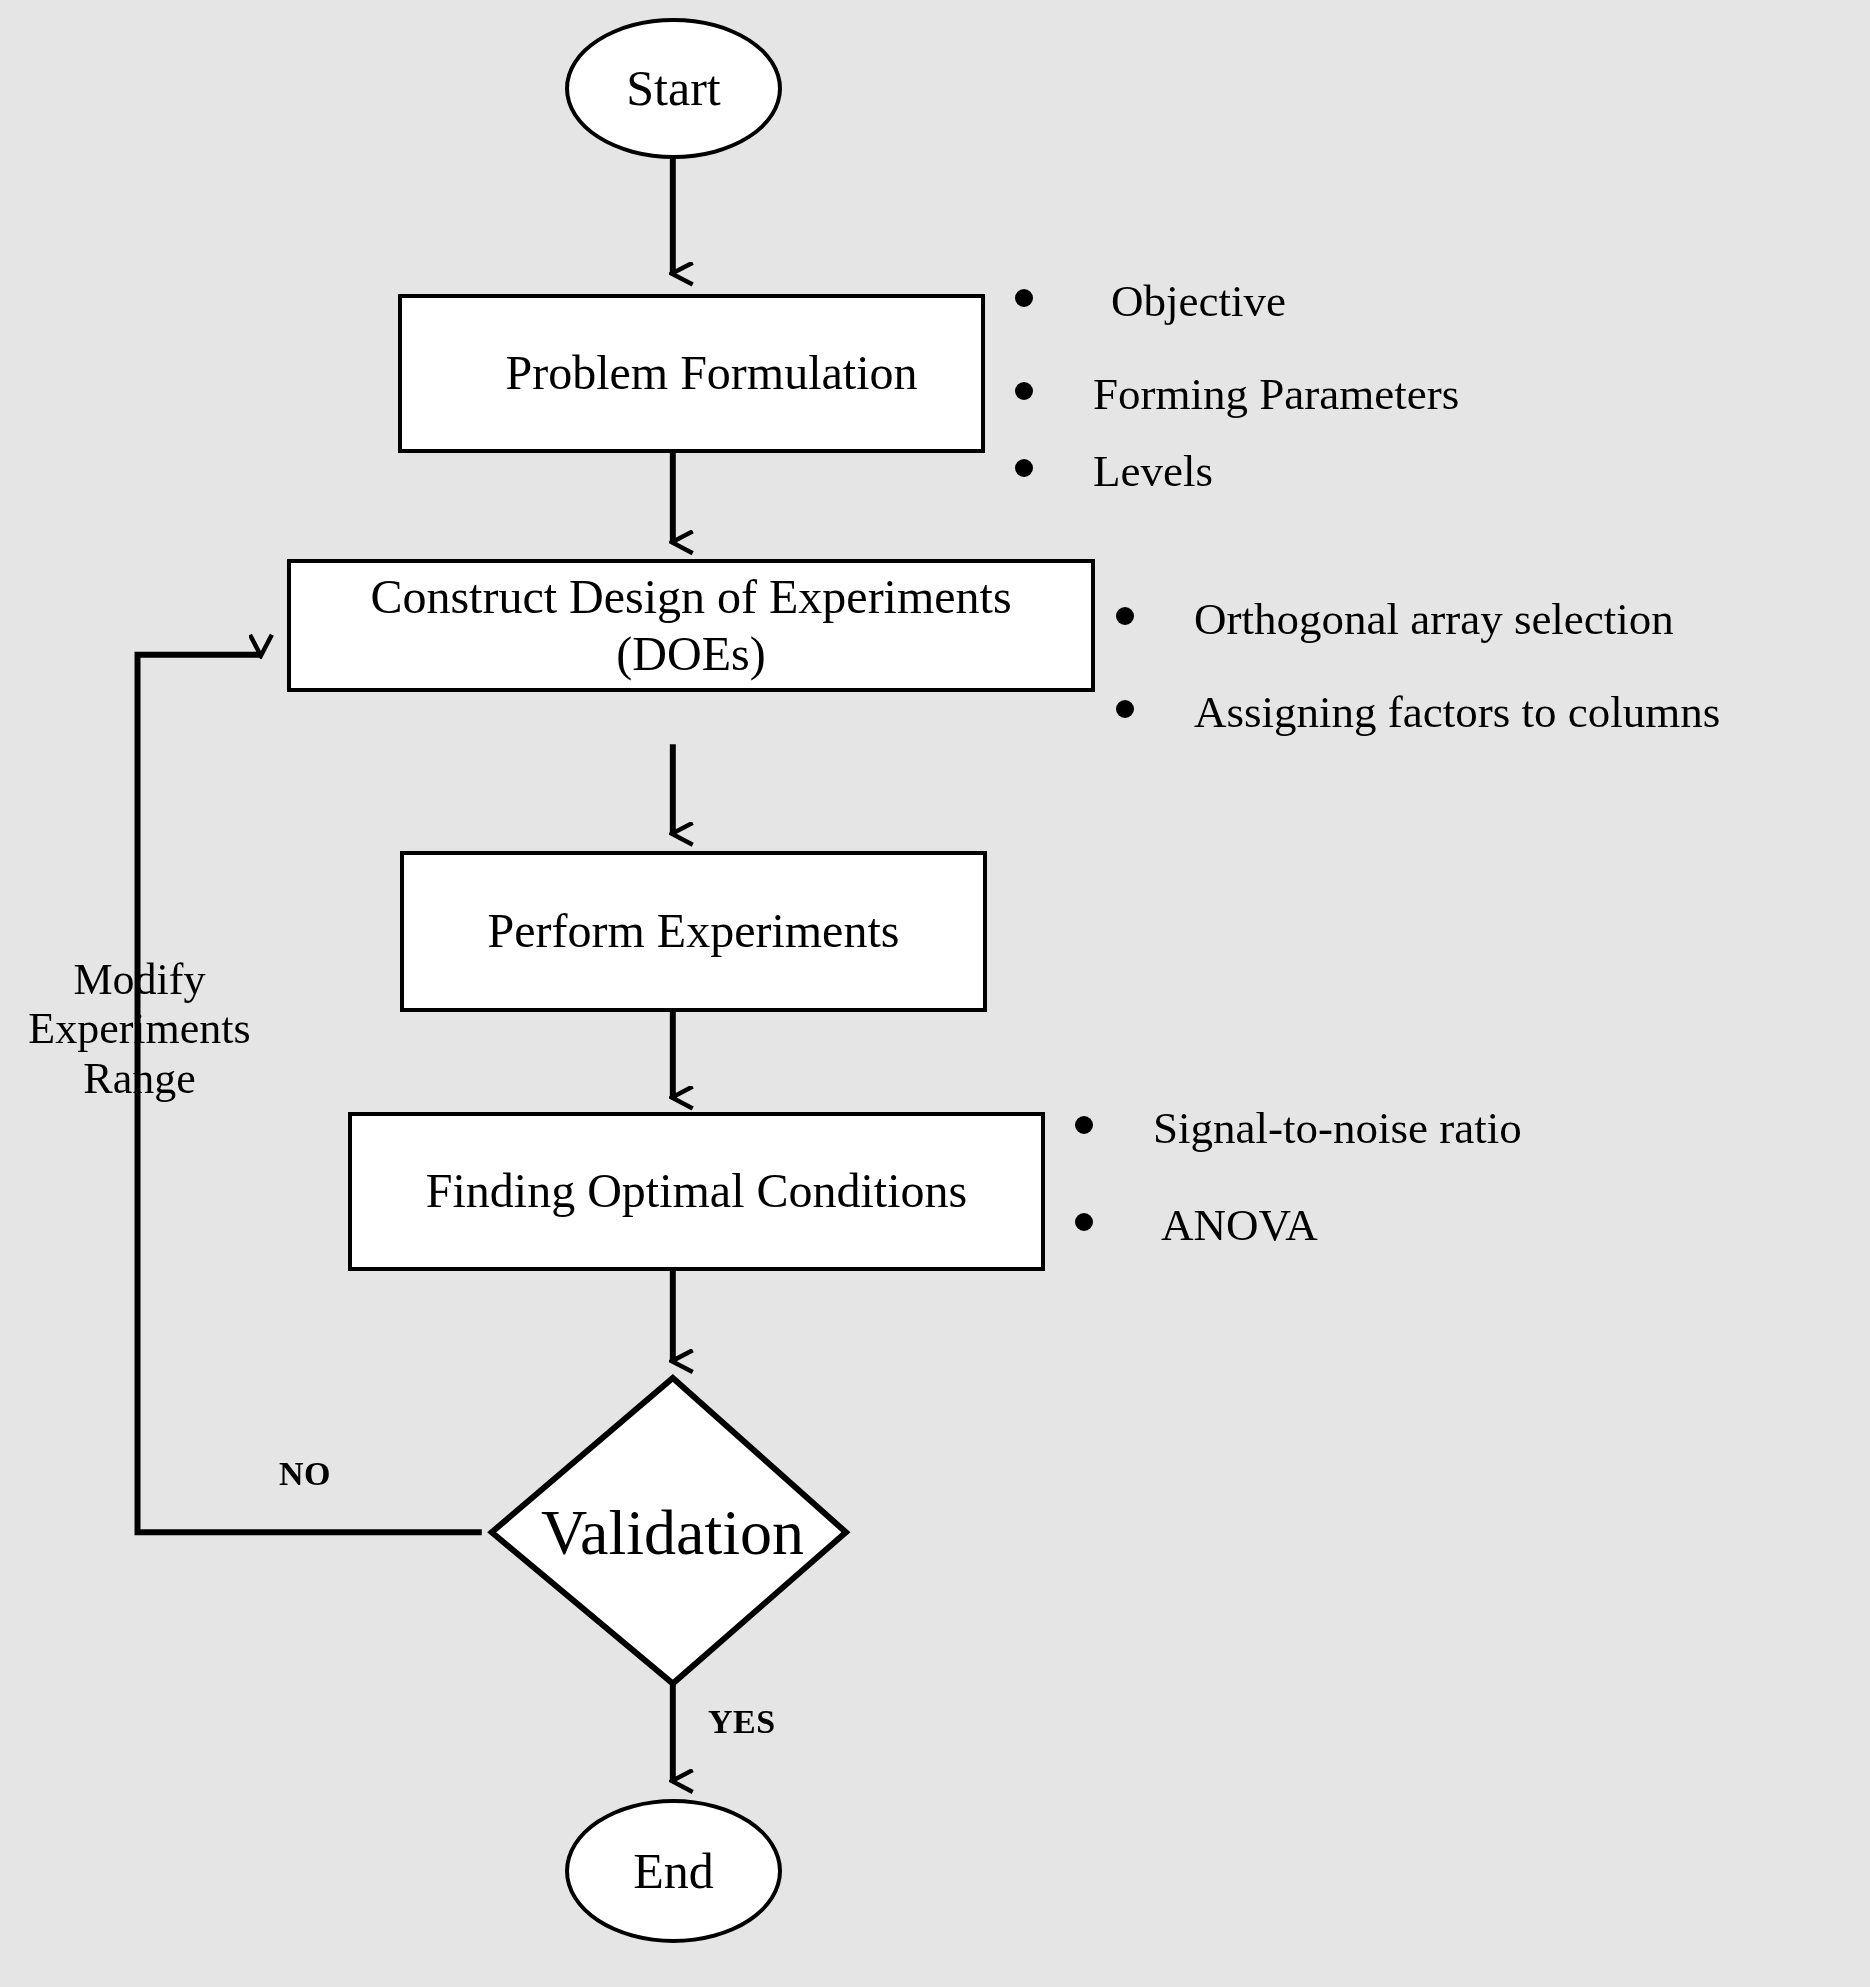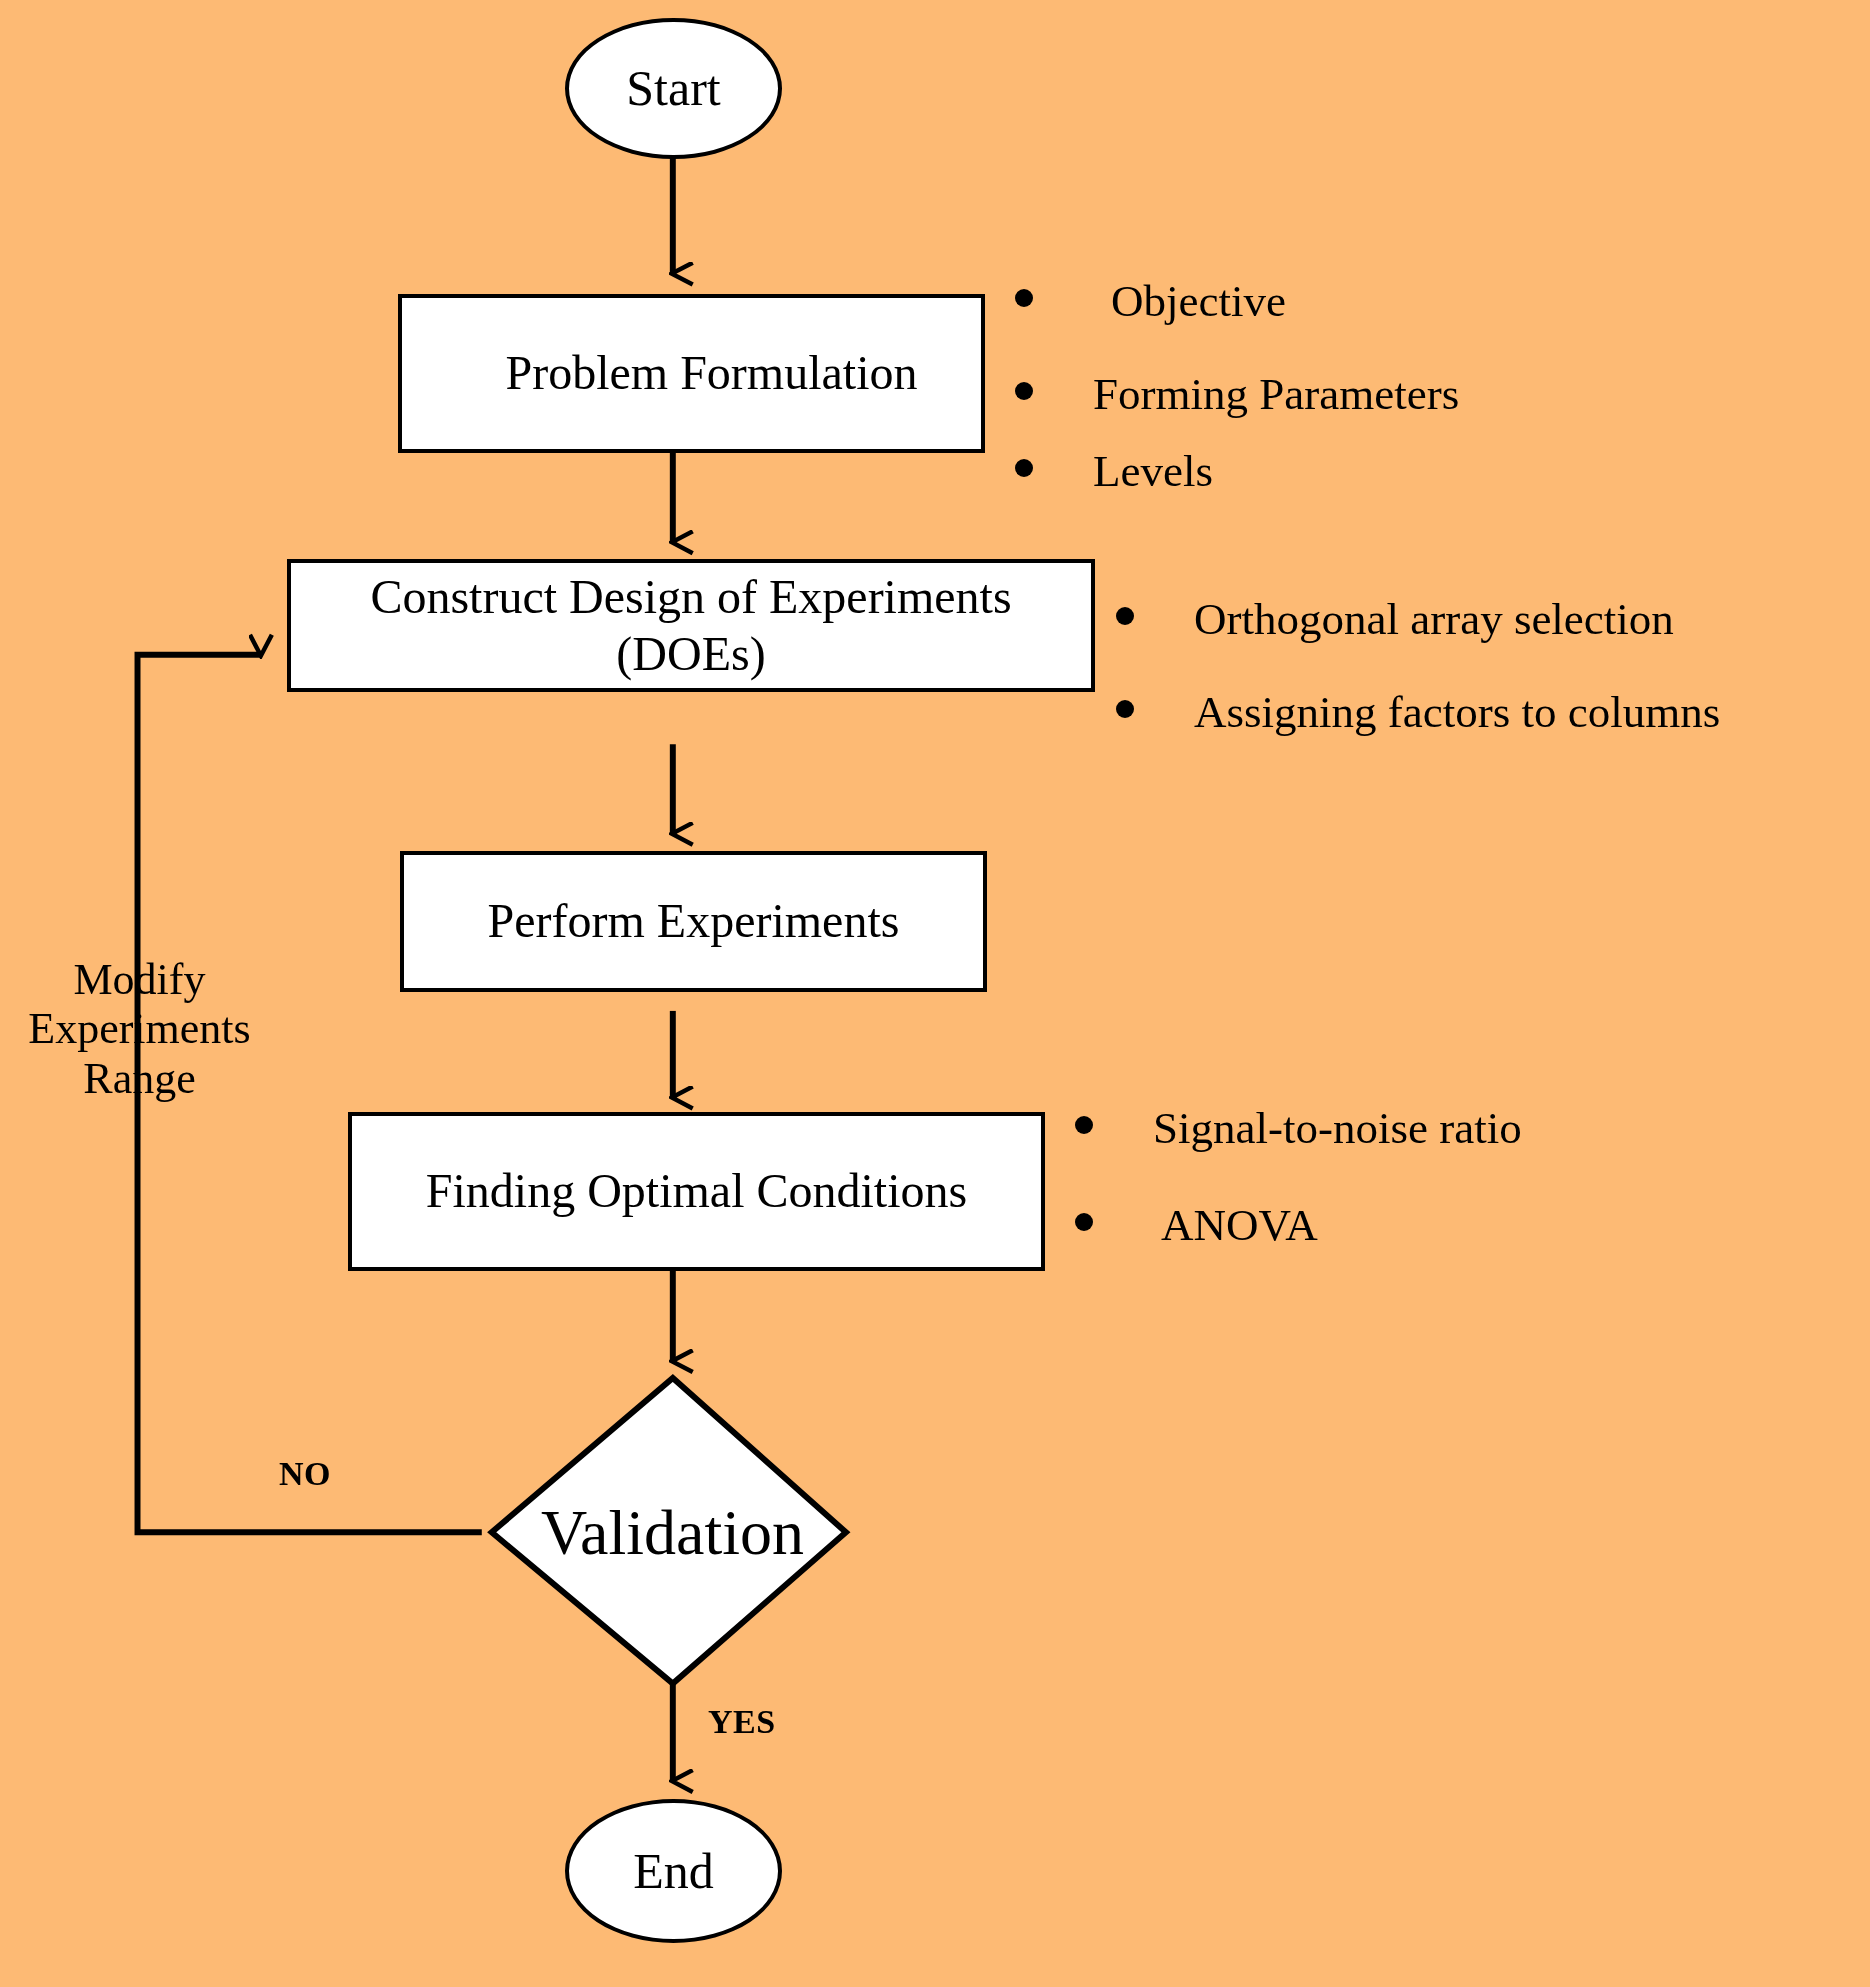"Start" #canvas { background: #fdba74 -> #e5e5e5 }
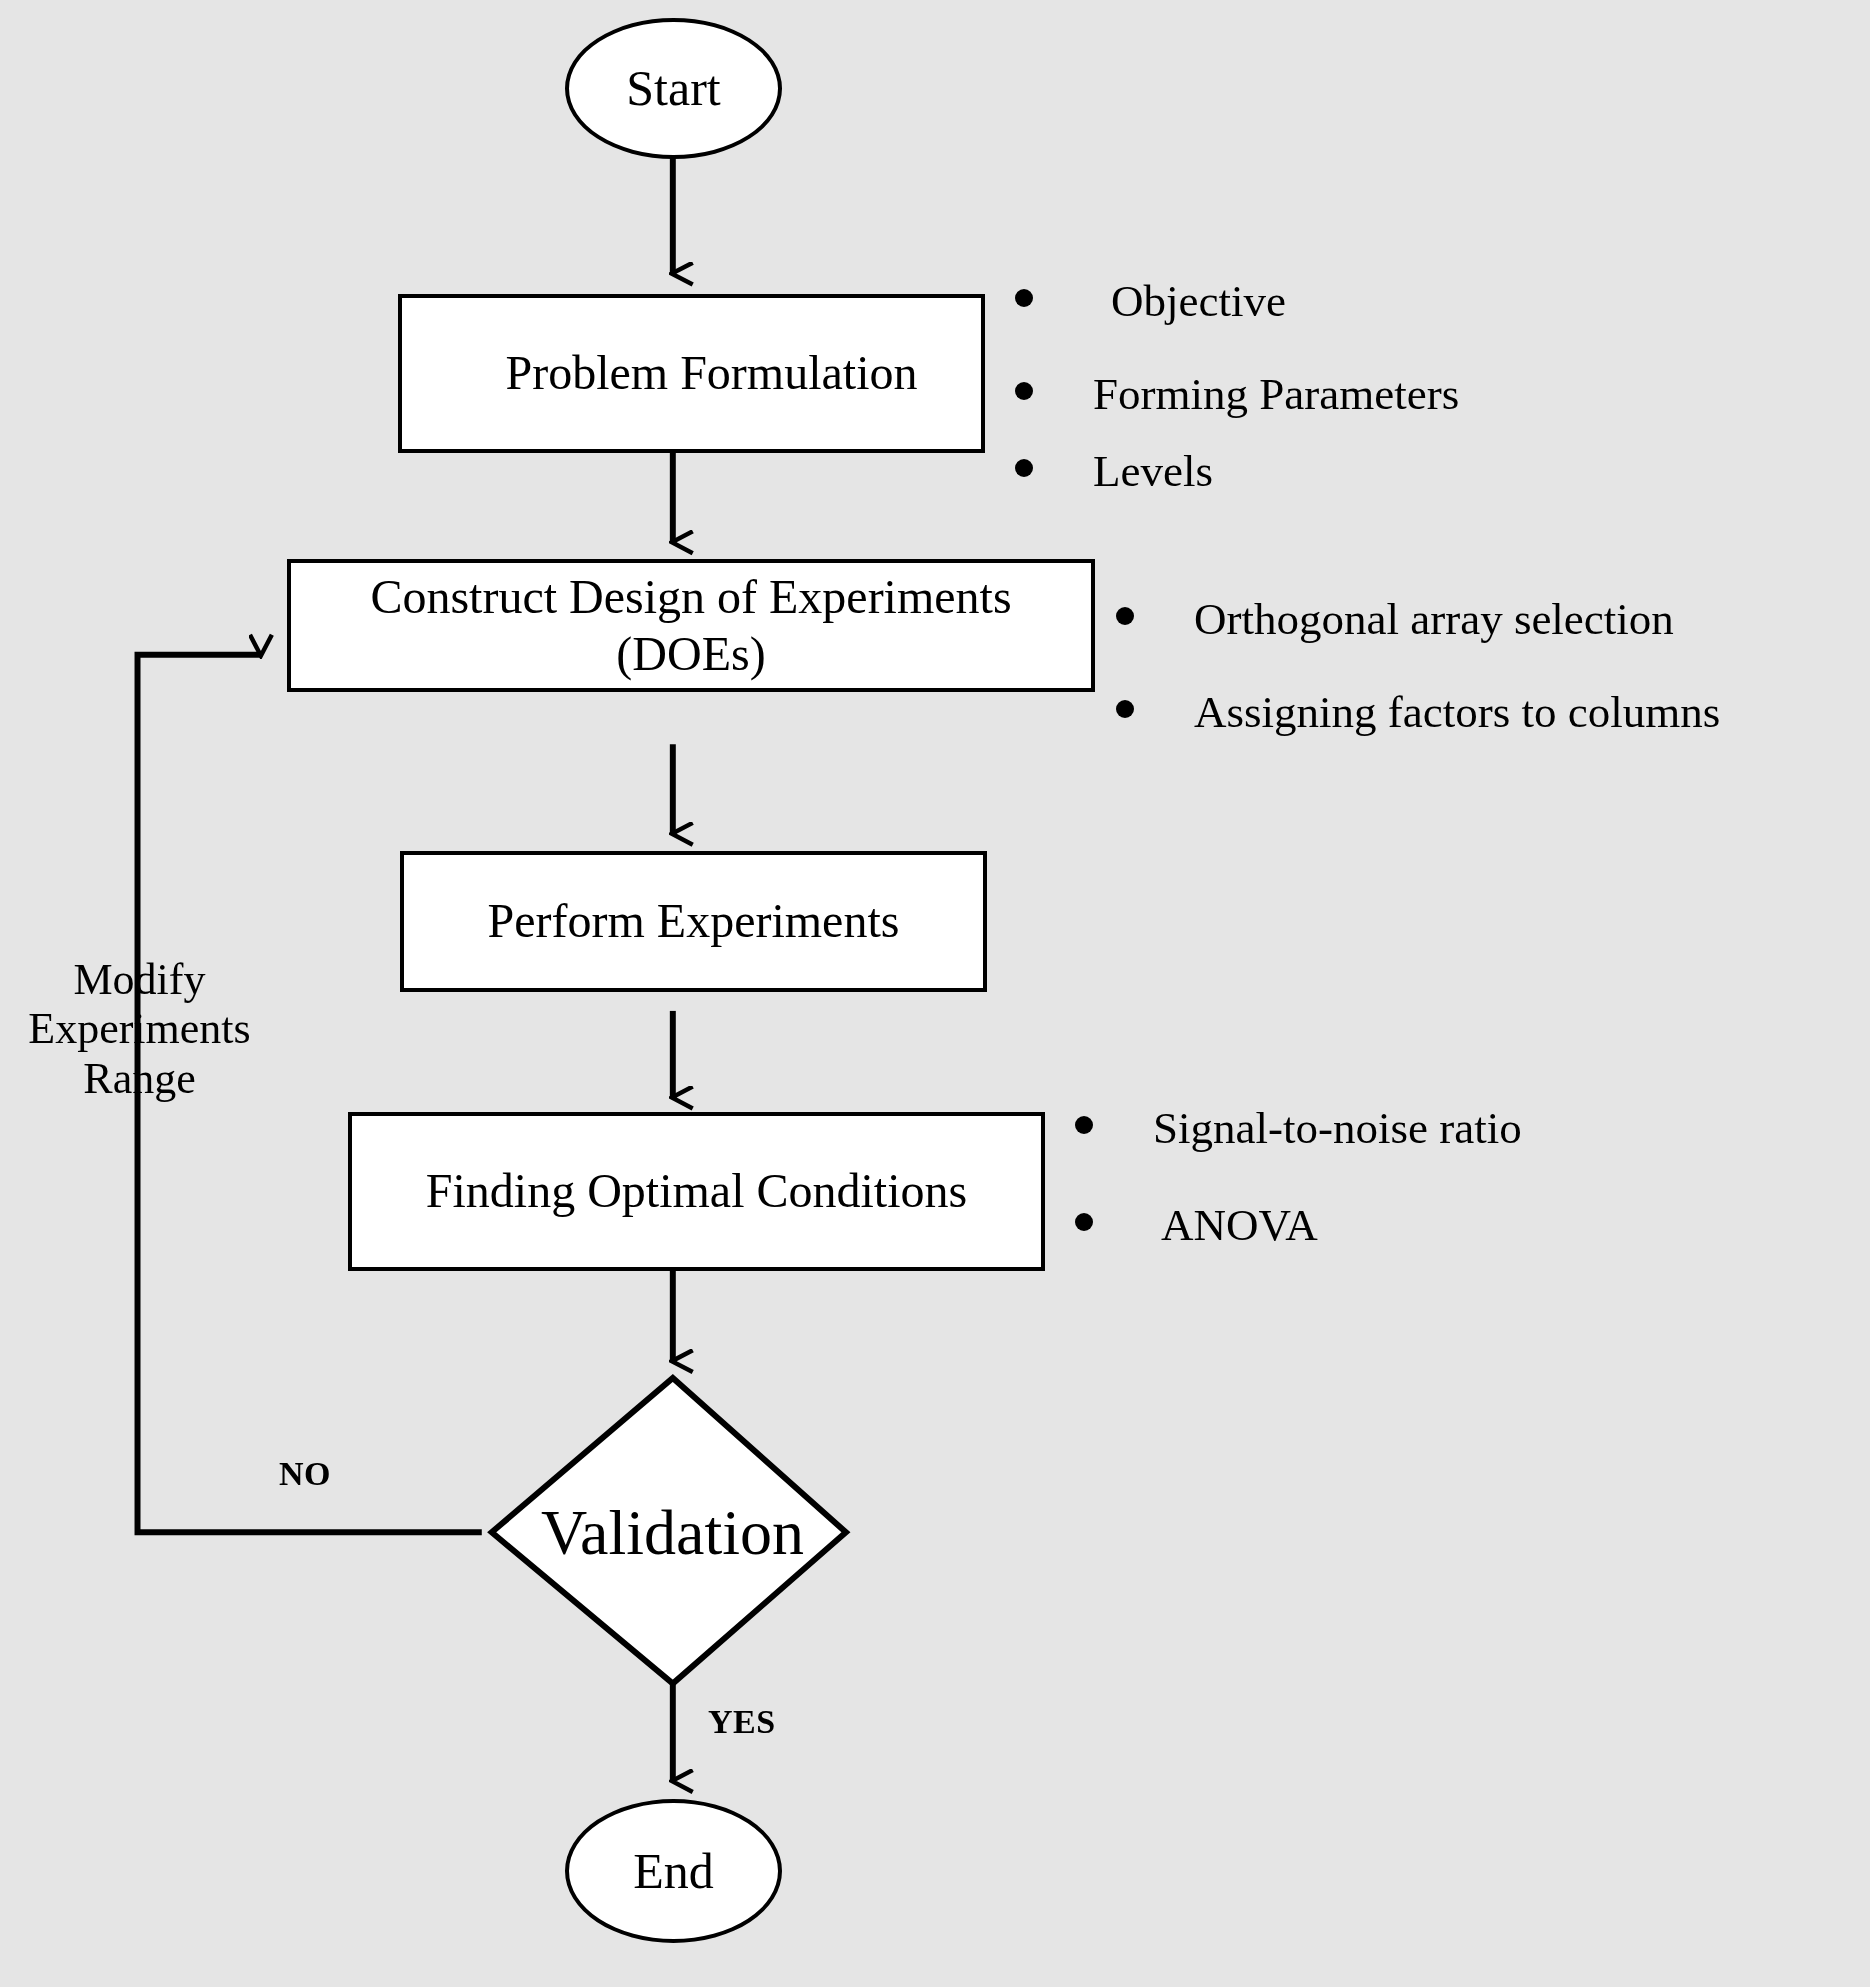"Perform Experiments" div.node { height: 141px -> 161px }
